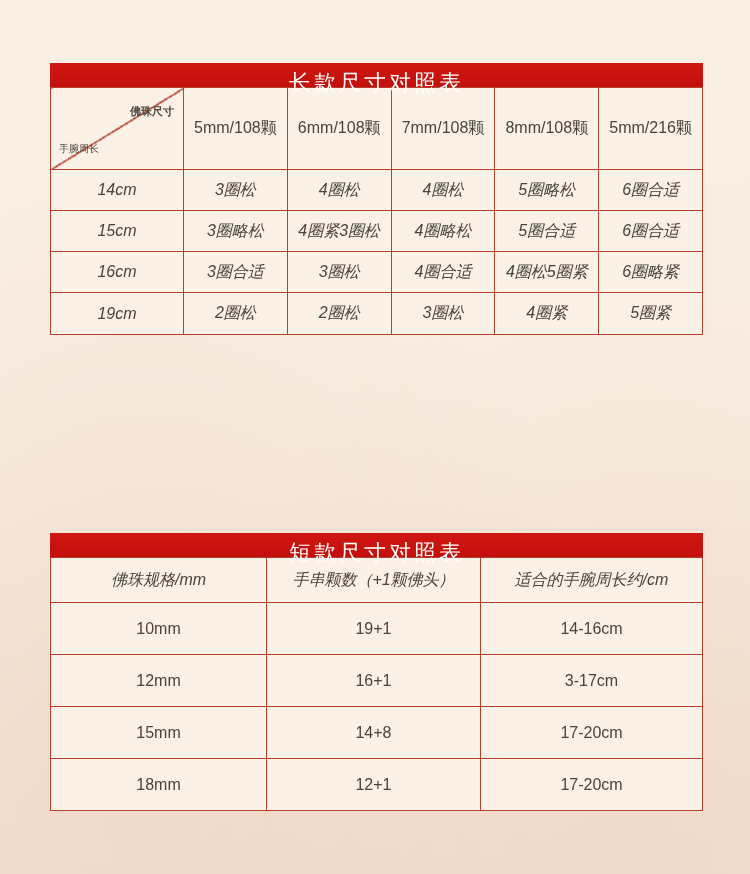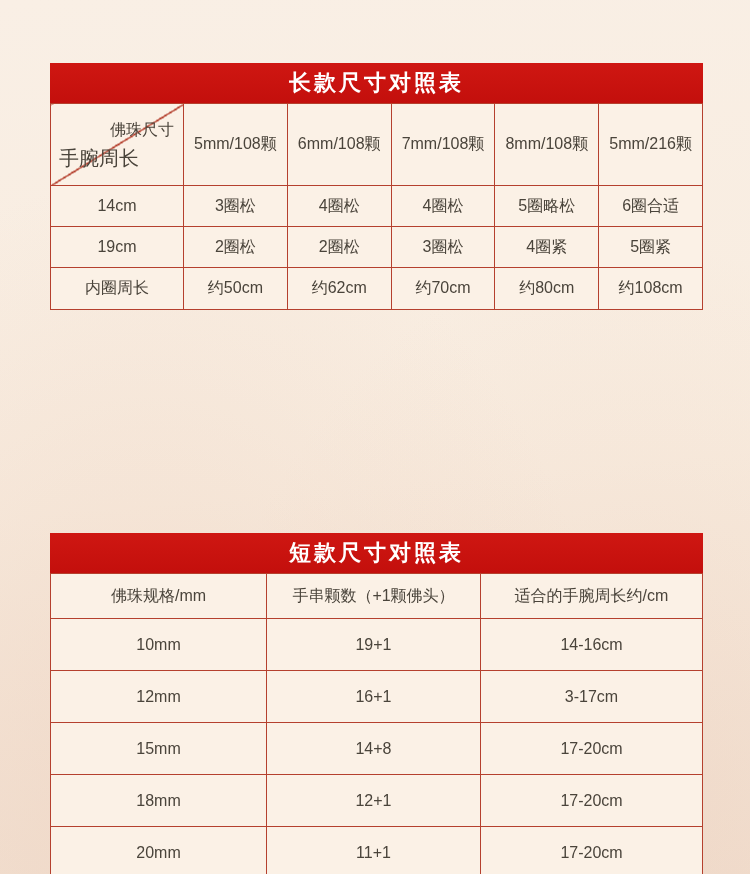"长款尺寸对照表" .banner { font-weight: bold -> normal; height: 40px -> 24px }
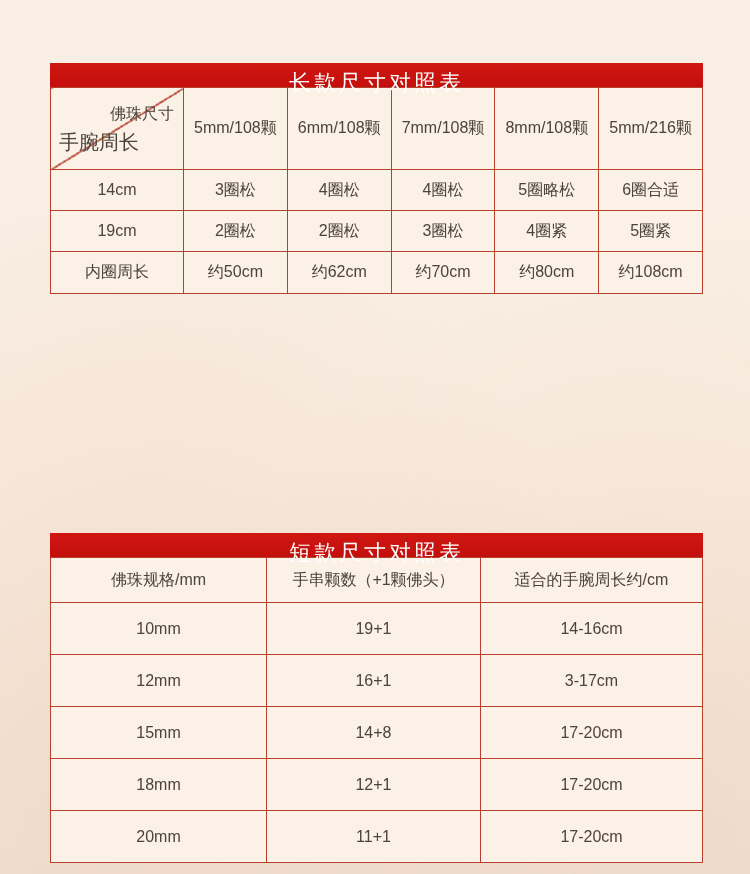"佛珠尺寸" .corner-tr { font-size: 16px -> 11px; font-weight: none -> bold }
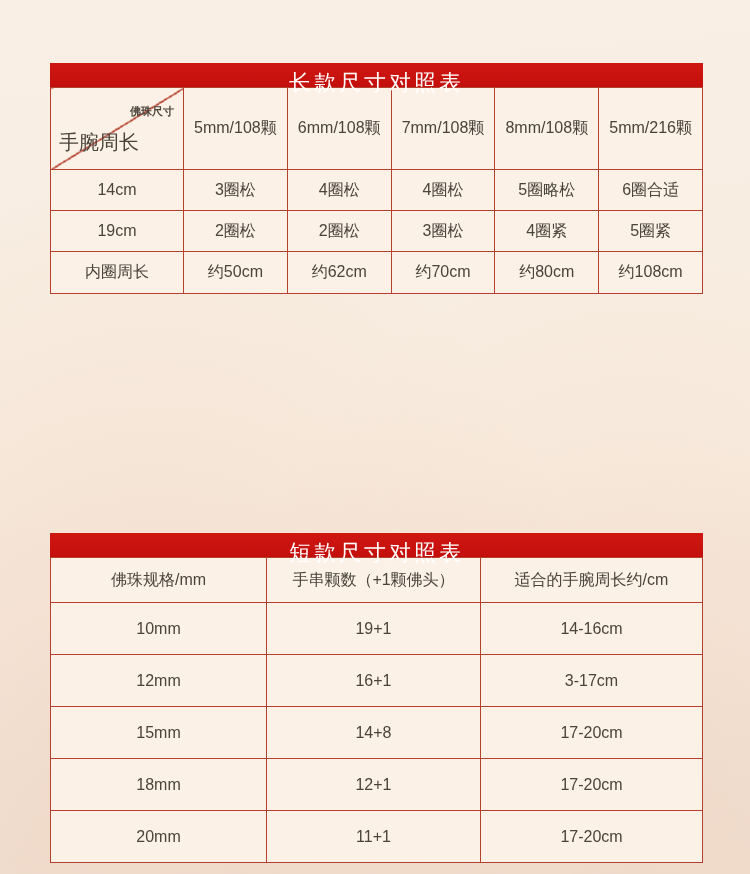"手腕周长" .corner-bl { font-size: 20px -> 10px }
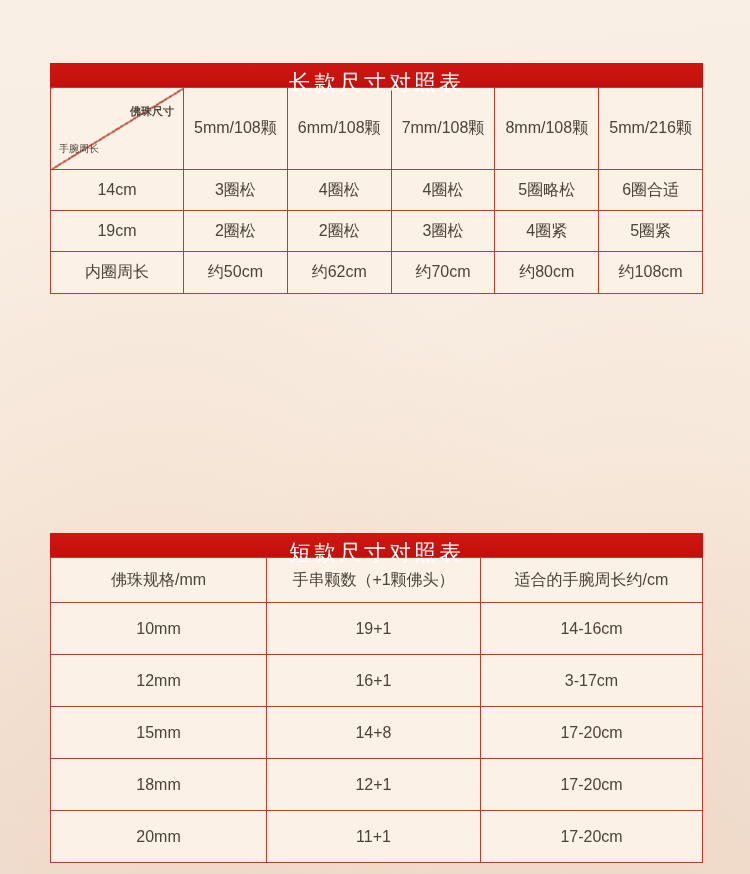"14cm" #long-table tbody tr { font-style: none -> italic }
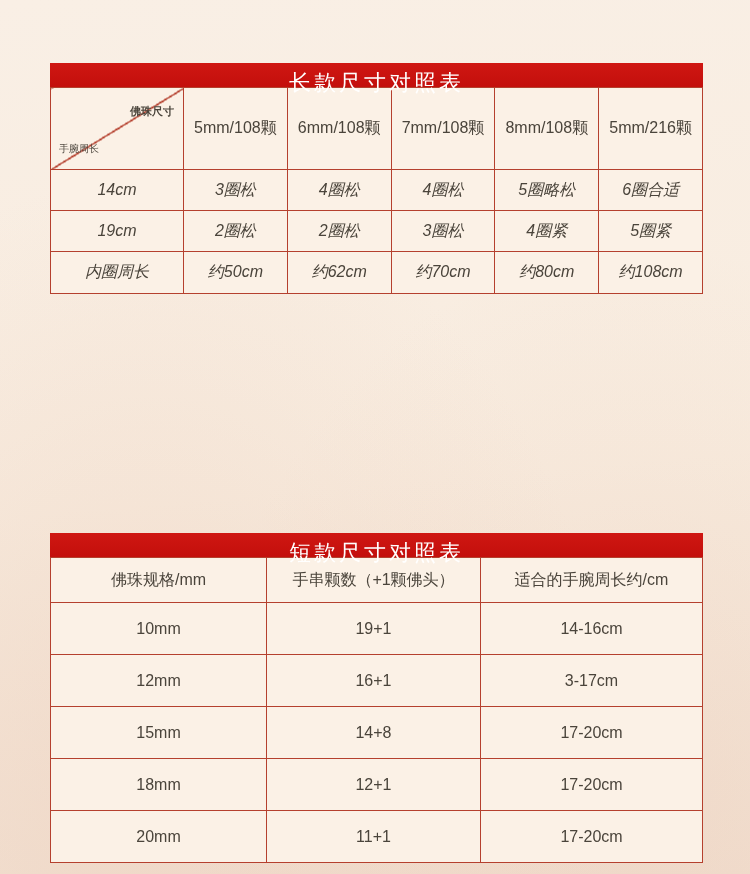"15cm" tr { html: none -> <tr> <td>15cm</td> <td>3圈略松</td> <td>4圈紧3圈松</td> <td>4圈略松</td> <td>5圈合适</td> <td>6圈合适</td> </tr> }
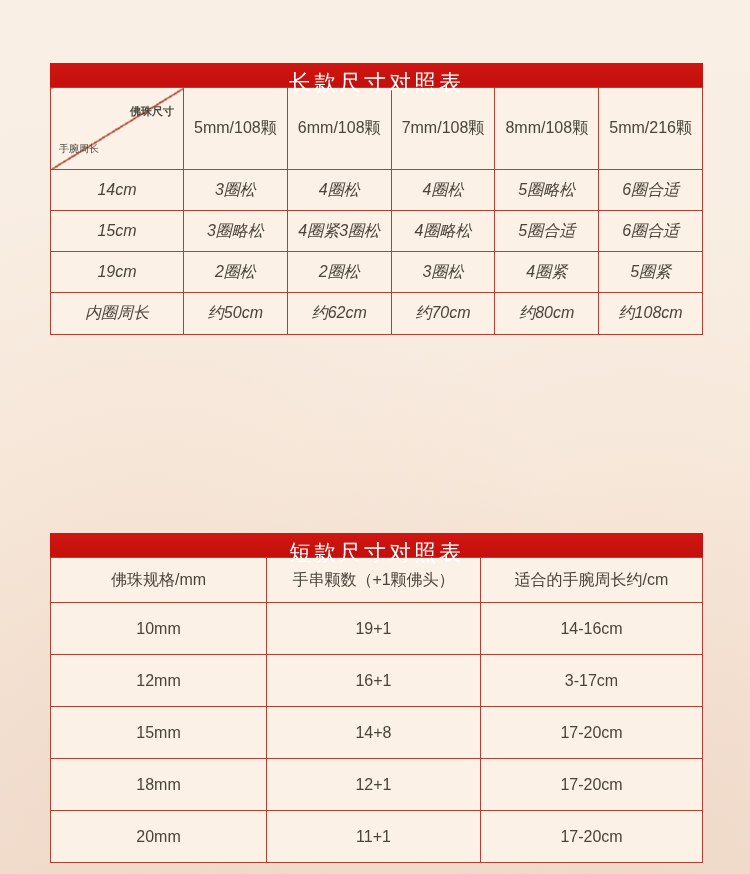"16cm" tr { html: none -> <tr> <td>16cm</td> <td>3圈合适</td> <td>3圈松</td> <td>4圈合适</td> <td>4圈松5圈紧</td> <td>6圈略紧</td> </tr> }
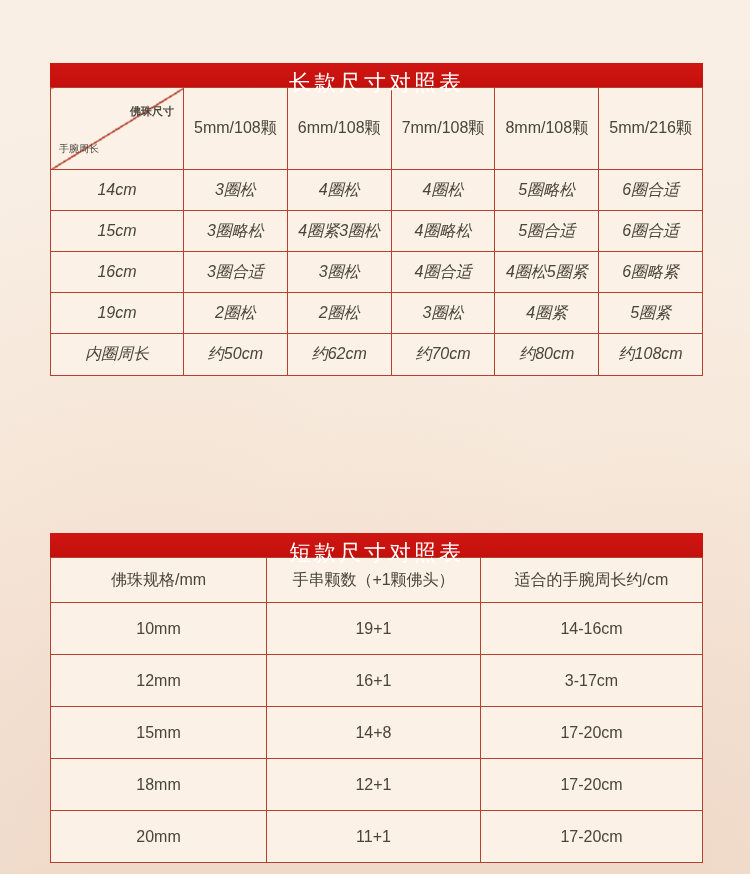"内圈周长" tr { html: <tr> <td>内圈周长</td> <td>约50cm</td> <td>约62cm</td> <td>约70cm</td> <td>约80cm</td> <td>约108cm</td> </tr> -> none }
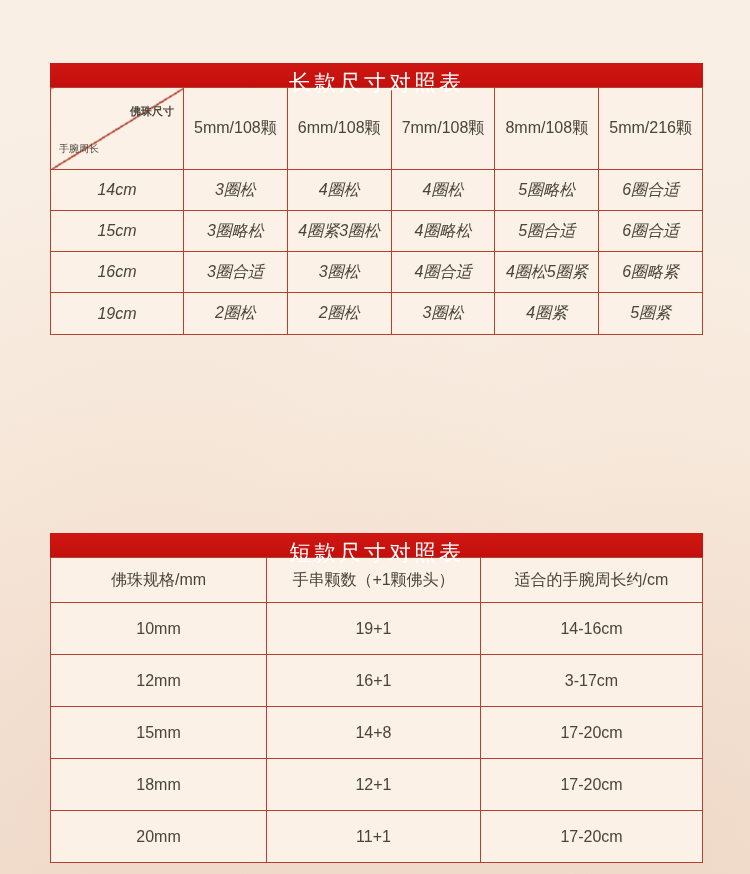"佛珠规格/mm" #short-table thead tr { font-style: none -> italic }
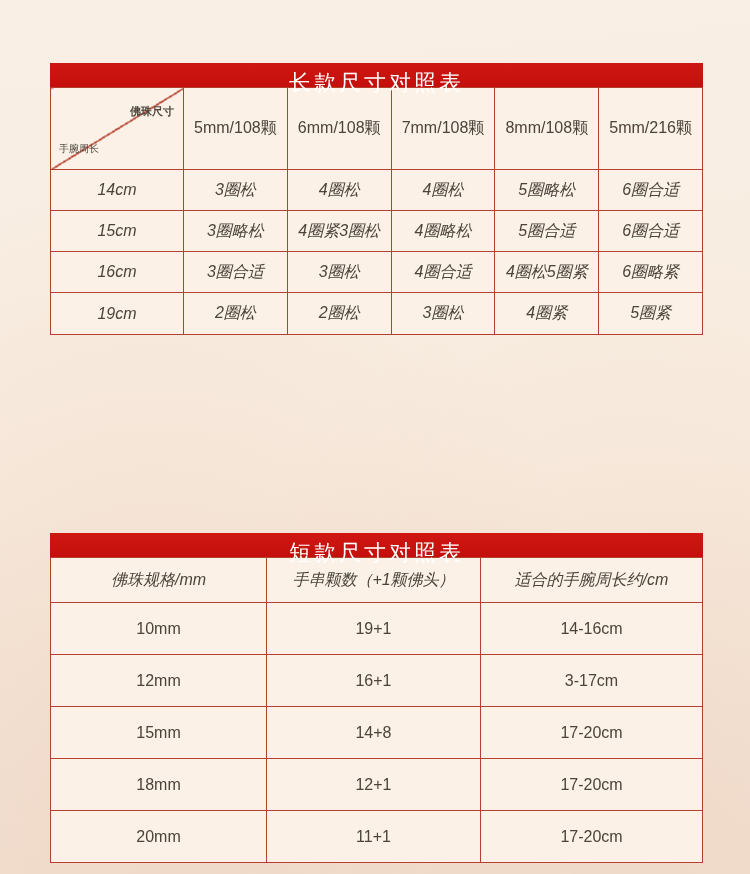"20mm" tr { html: <tr> <td>20mm</td> <td>11+1</td> <td>17-20cm</td> </tr> -> none }
